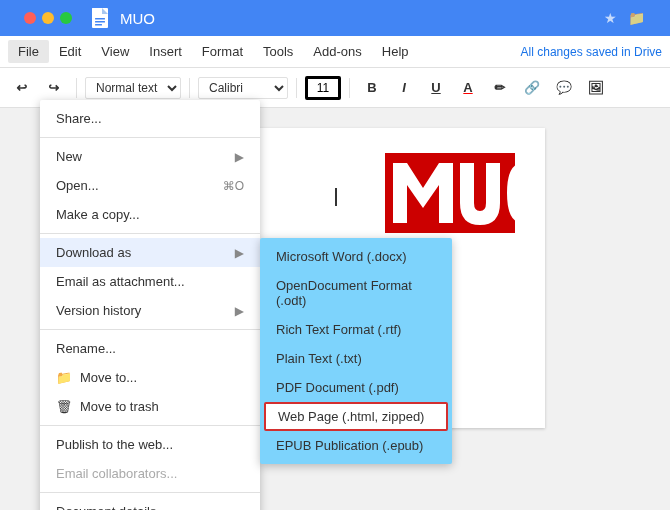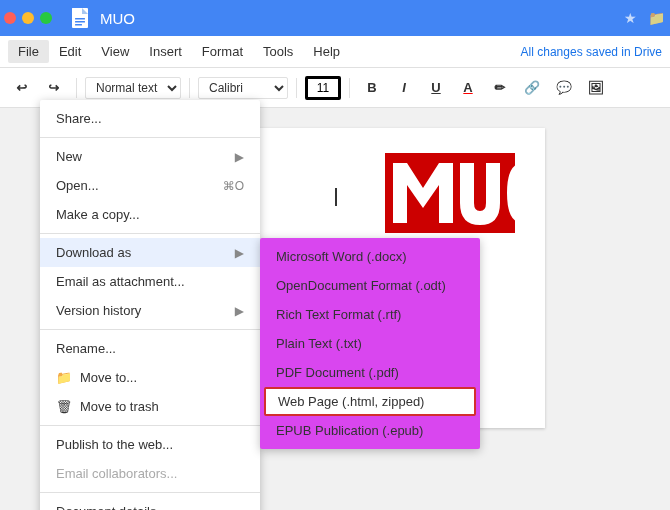"MUO" .title-bar { padding: 0 4px -> 0 24px }
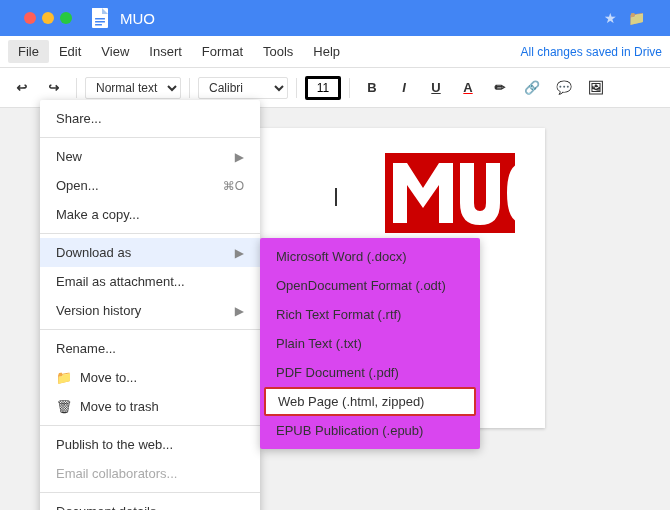"Add-ons" span.menu-item { html: none -> <span>Add-ons</span> }
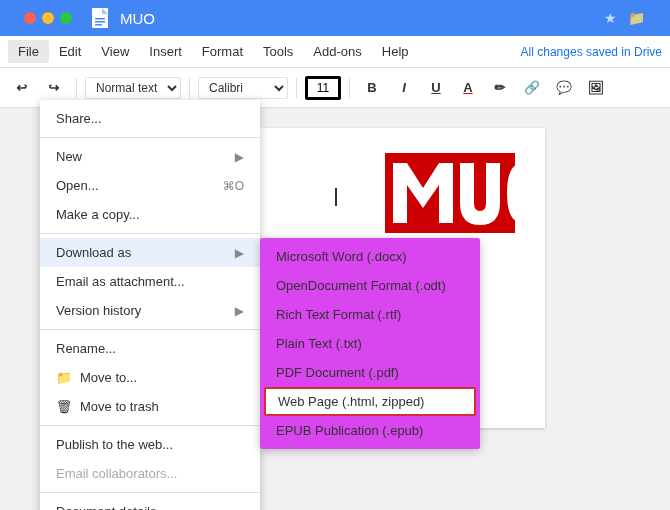"Microsoft Word (.docx)" .submenu { background: #d946ef -> #7dd3fc; width: 220px -> 192px }
